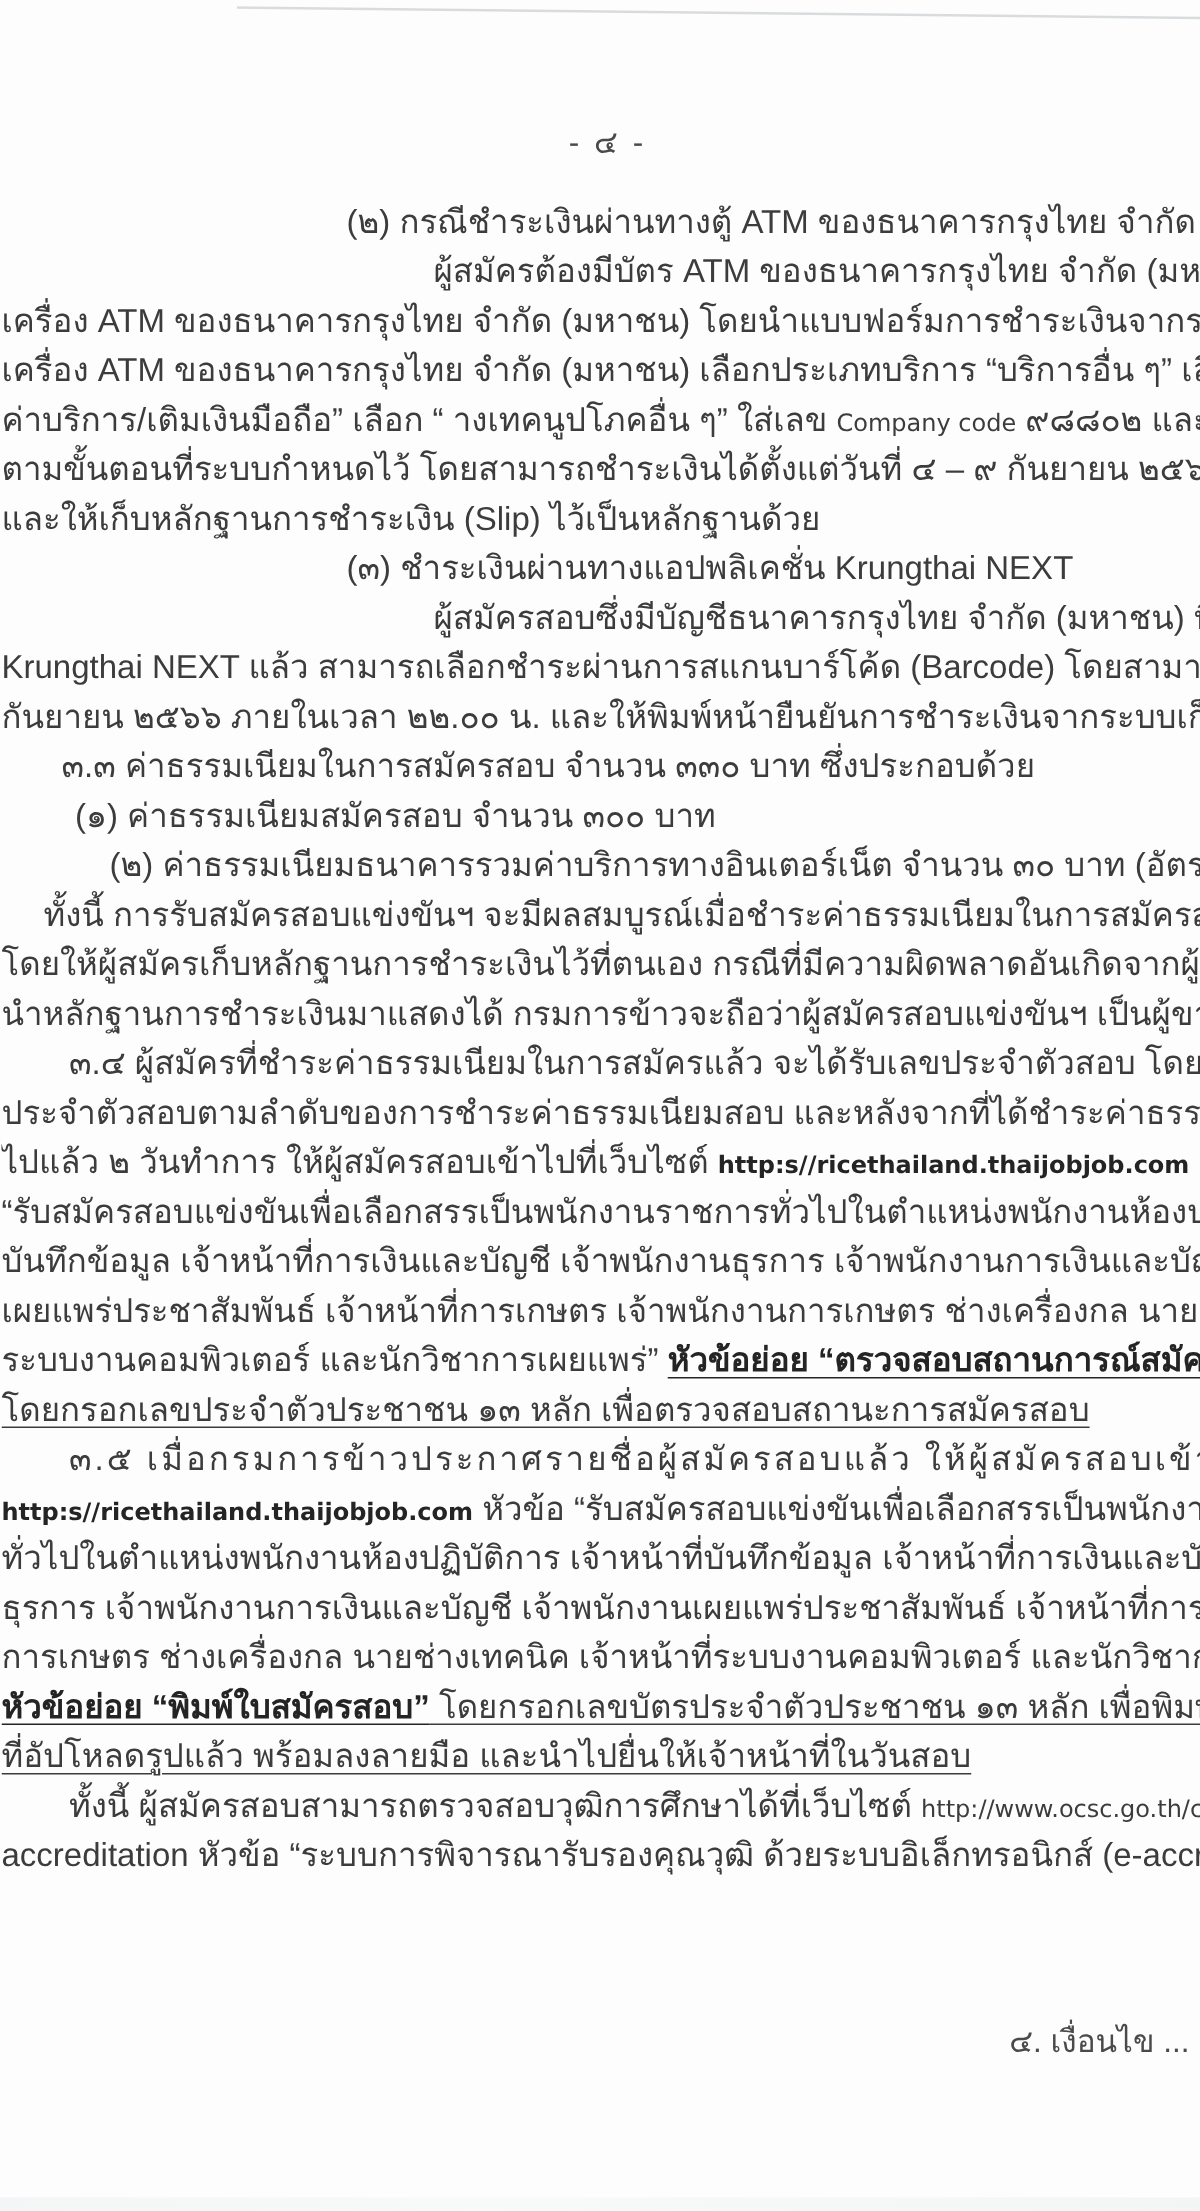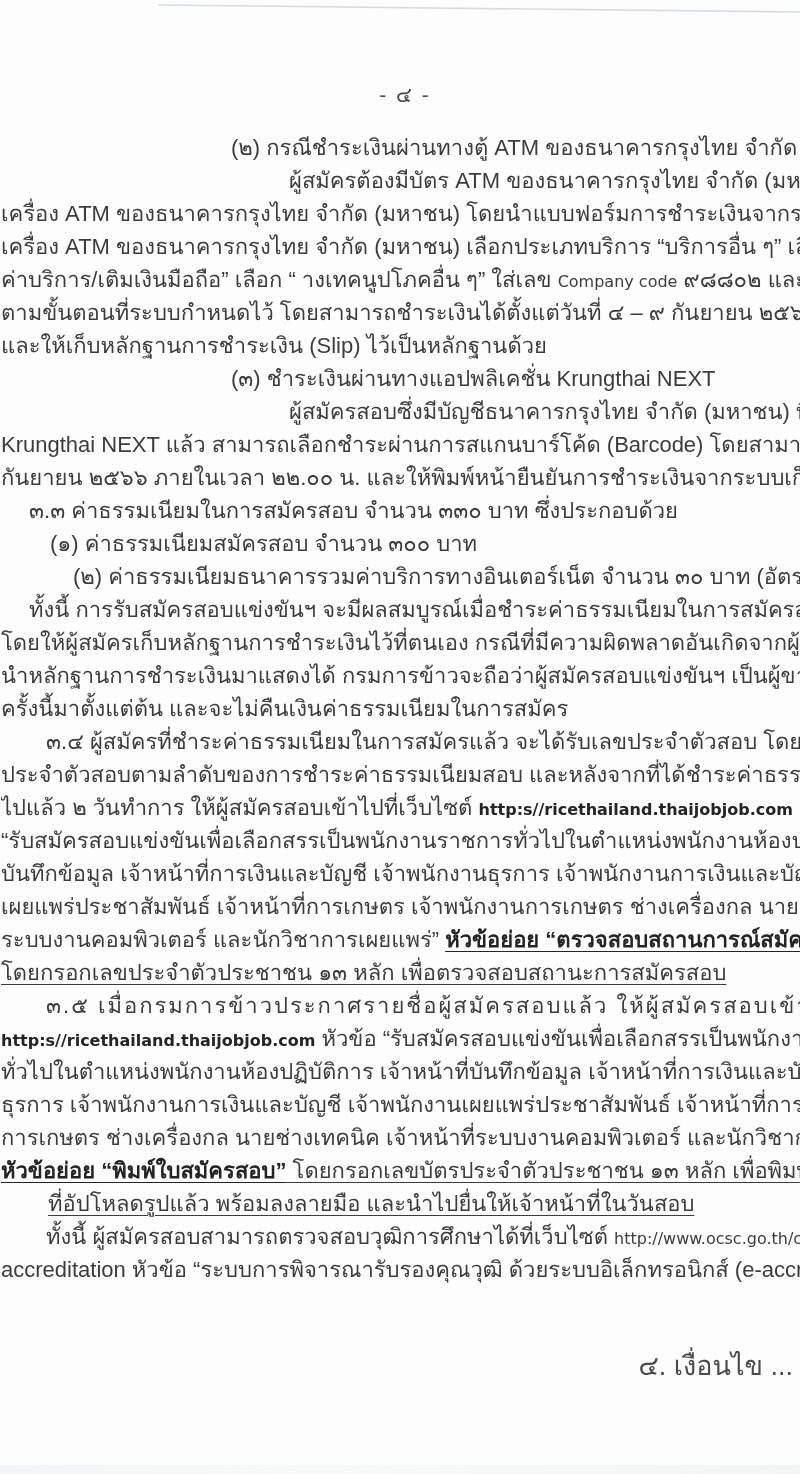"๓.๓ ค่าธรรมเนียมในการสมัครสอบ จำนวน ๓๓๐" div.line { padding-left: 28px -> 40px }
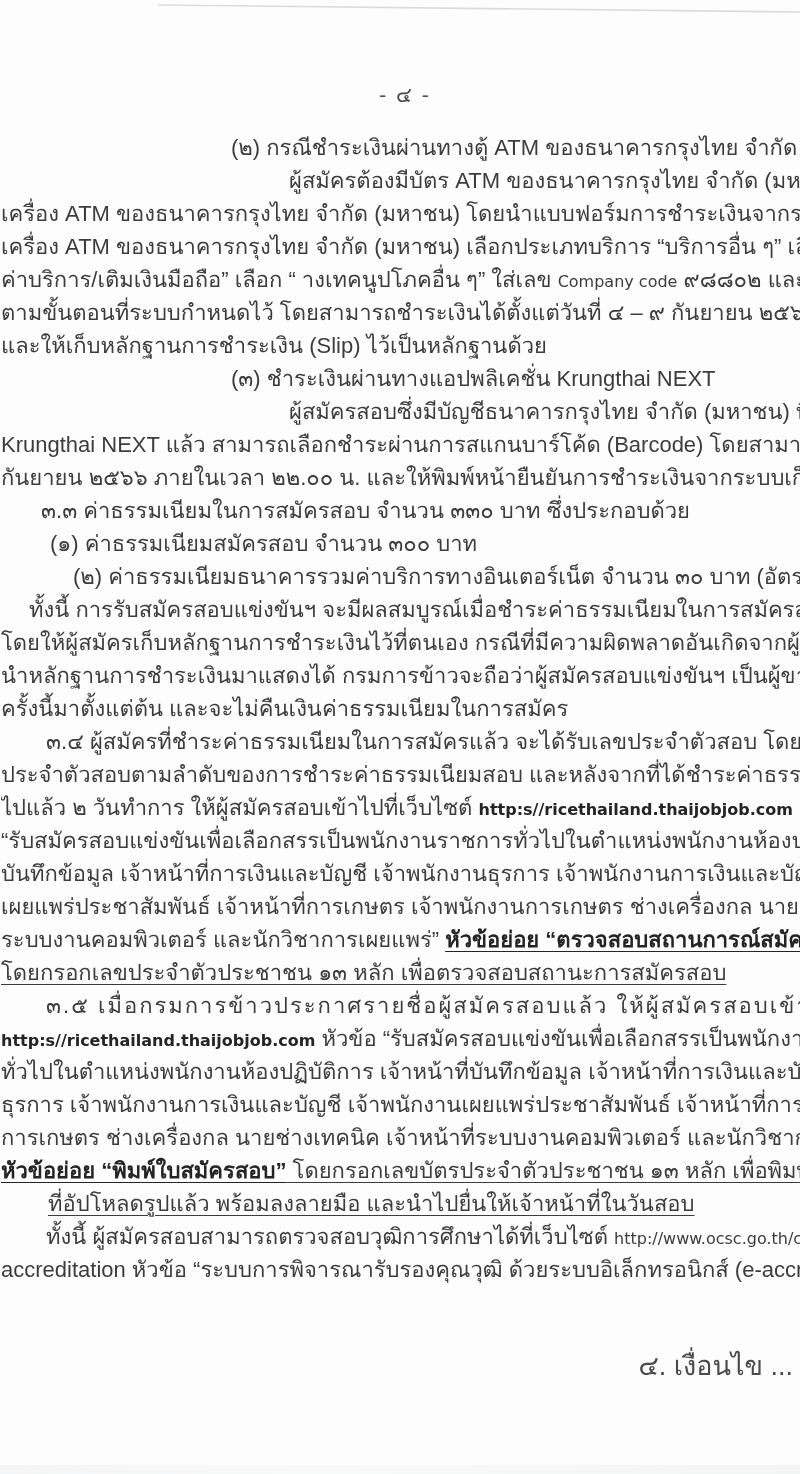"ครั้งนี้มาตั้งแต่ต้น" div.line { html: <div><span>ครั้งนี้มาตั้งแต่ต้น และจะไม่คืนเงินค่าธรรมเนียมในการสมัคร</span></div> -> none }
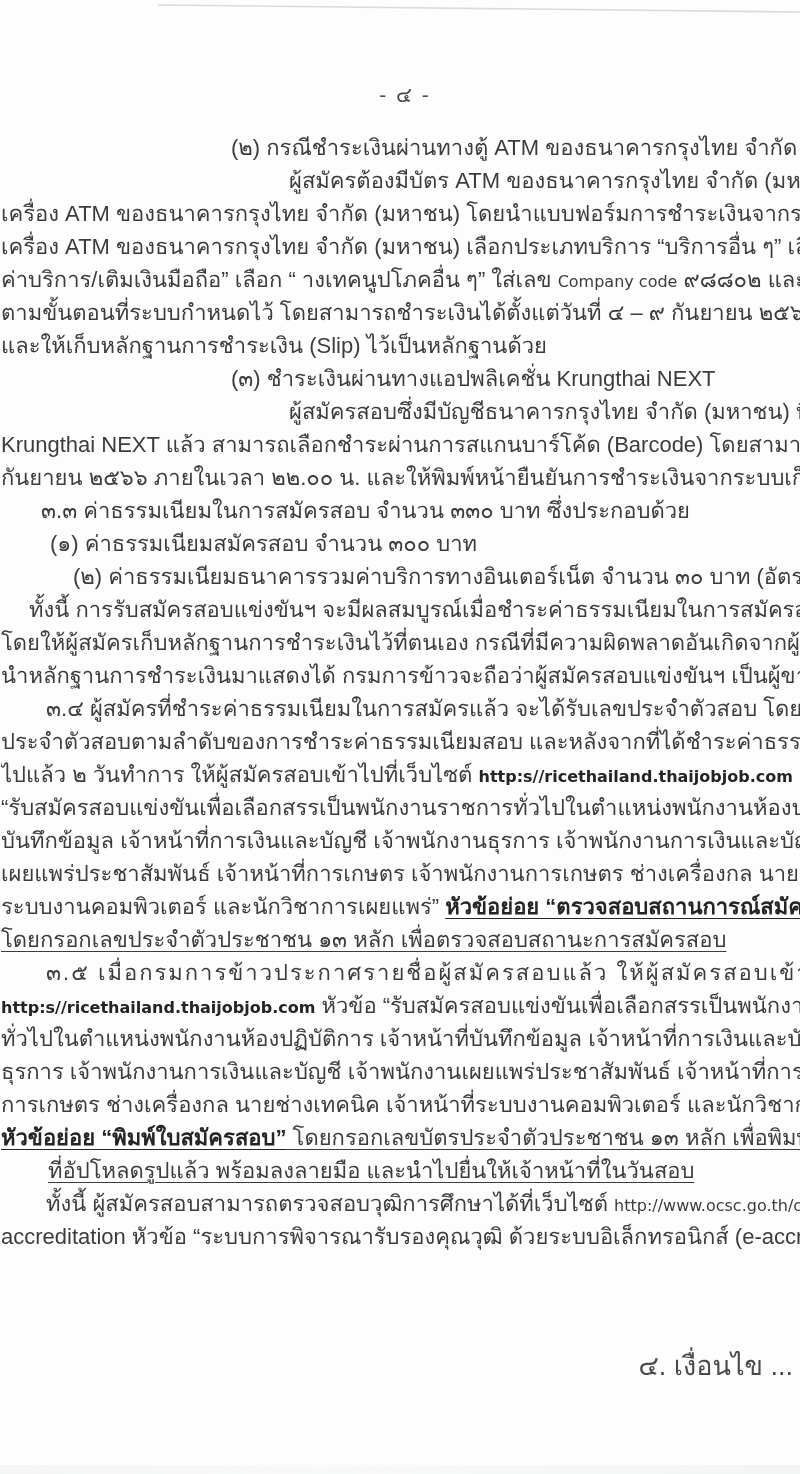"ที่อัปโหลดรูปแล้ว พร้อมลงลายมือ" div.line { margin-left: 47px -> none }
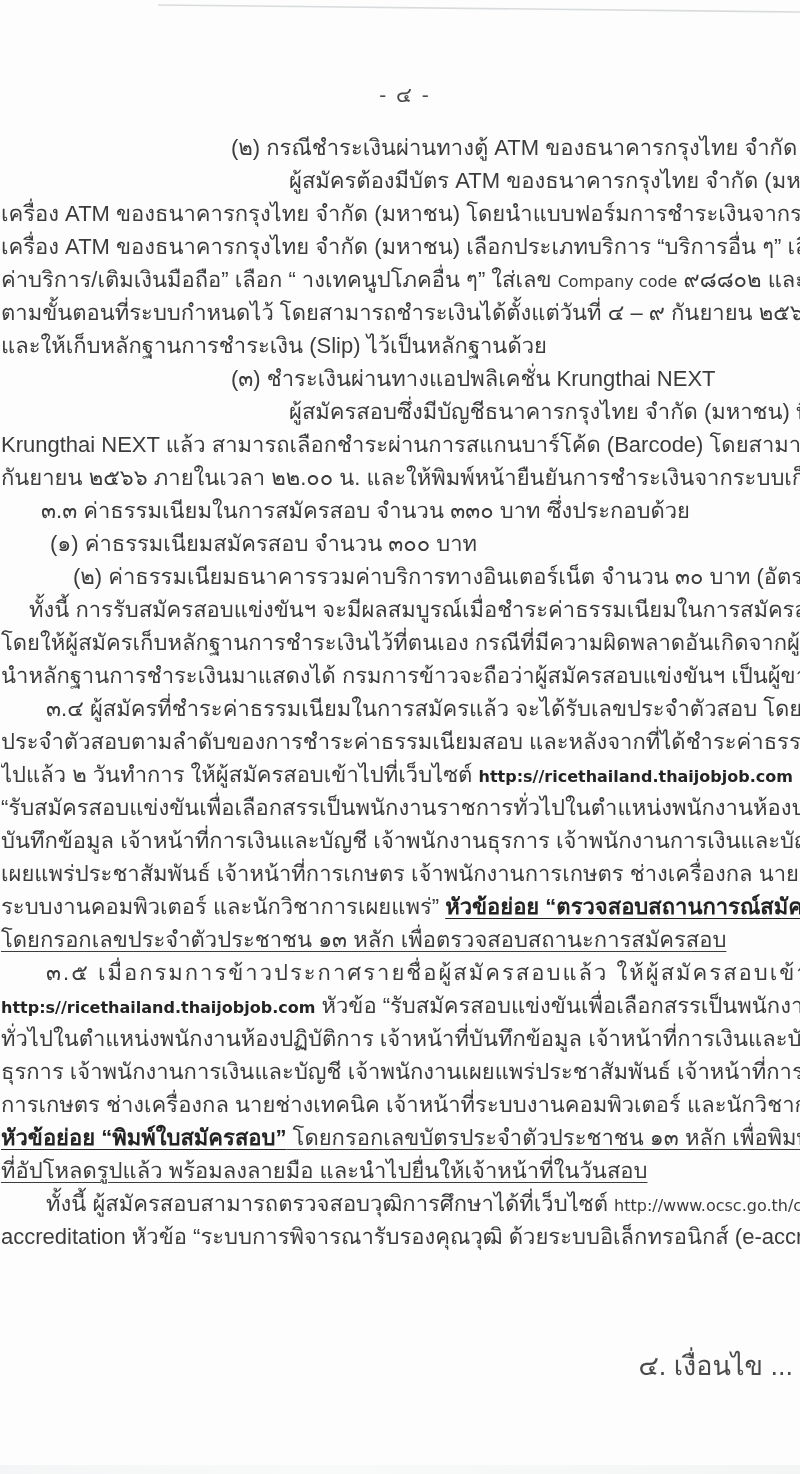"๔. เงื่อนไข ..." .continuation { font-size: 27px -> 21px }
